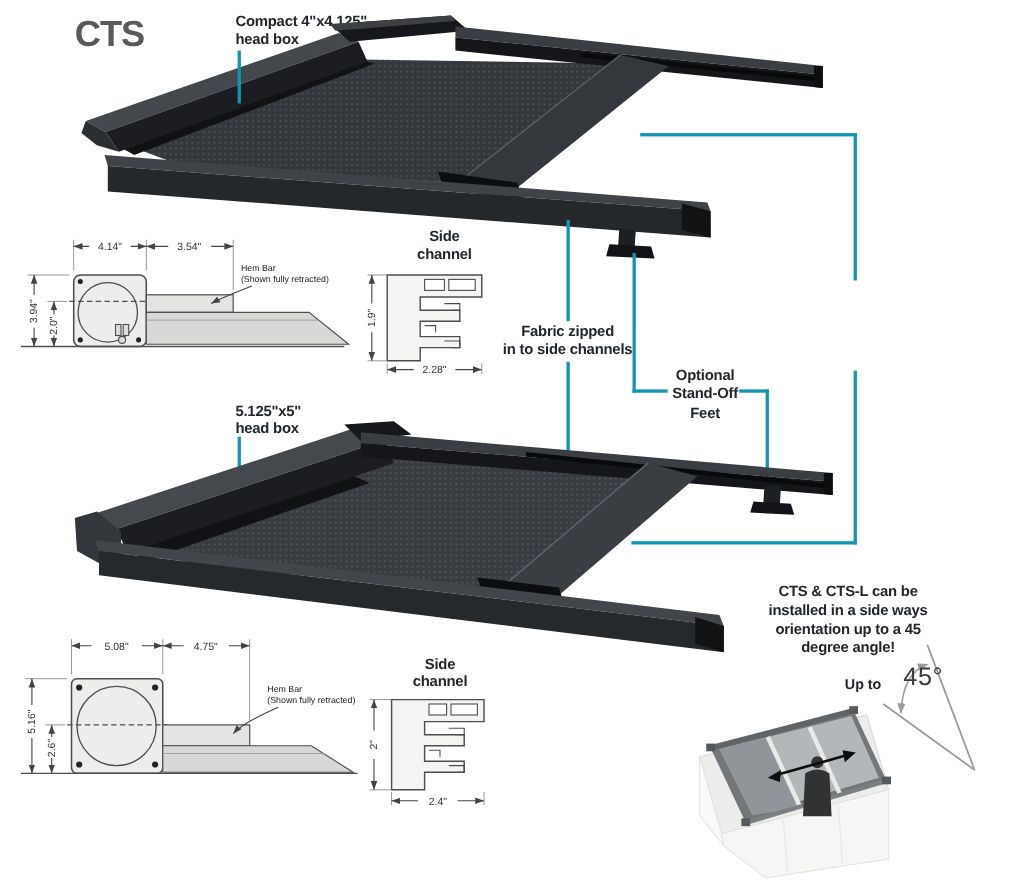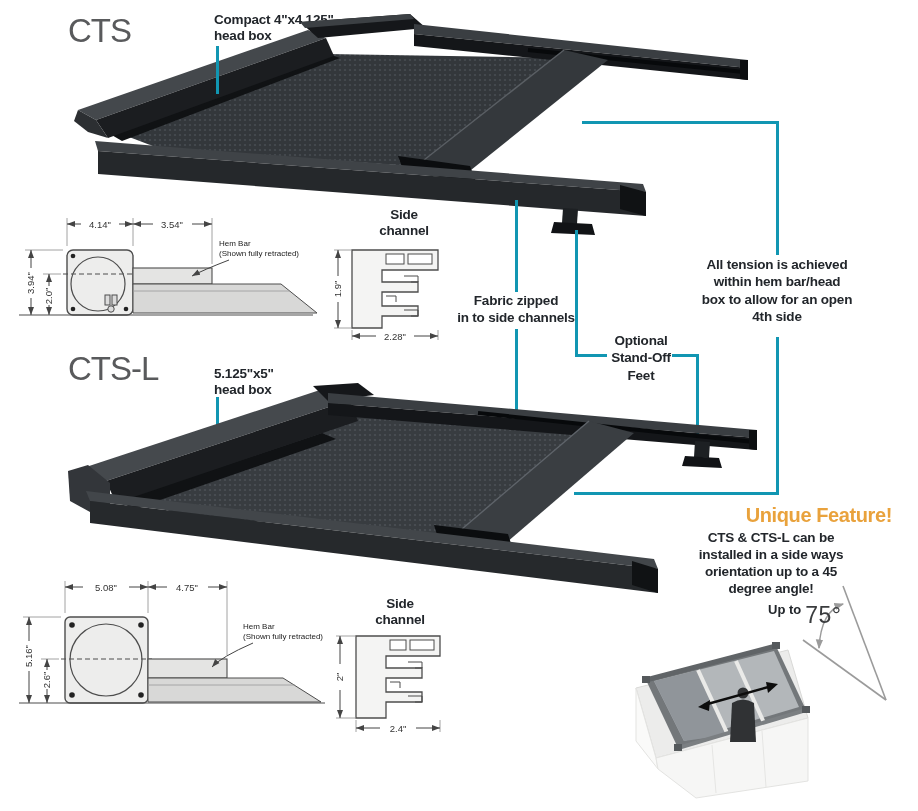"CTS" .title { font-weight: normal -> bold }
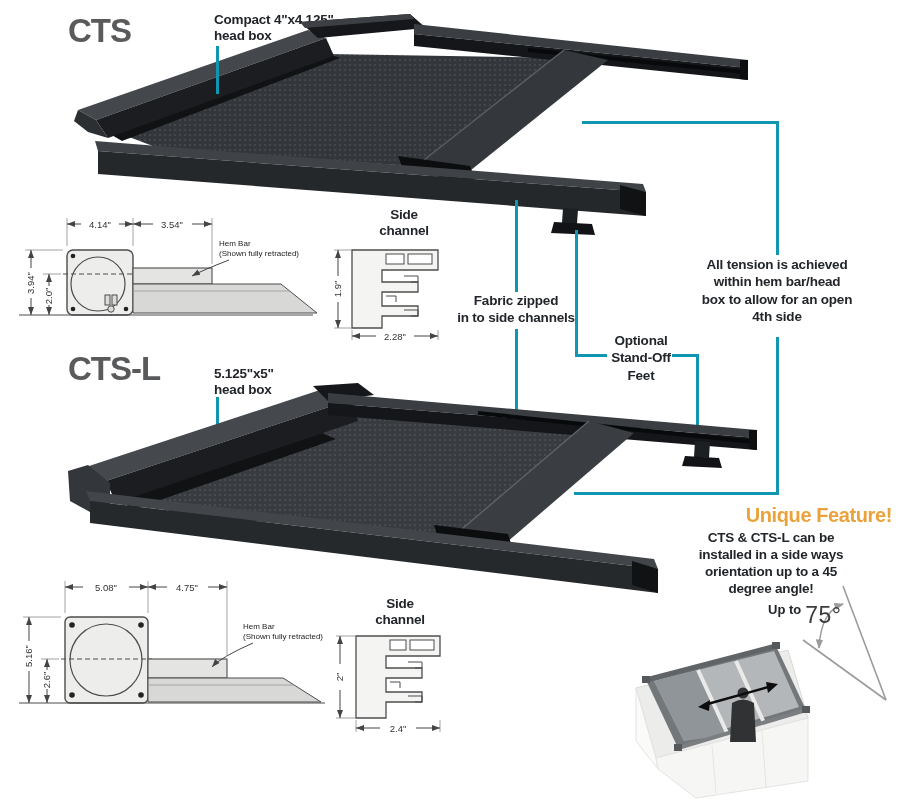"All tension is achieved" div.abs { html: <div>All tension is achieved within hem bar/head box to allow for an open 4th side</div> -> none }
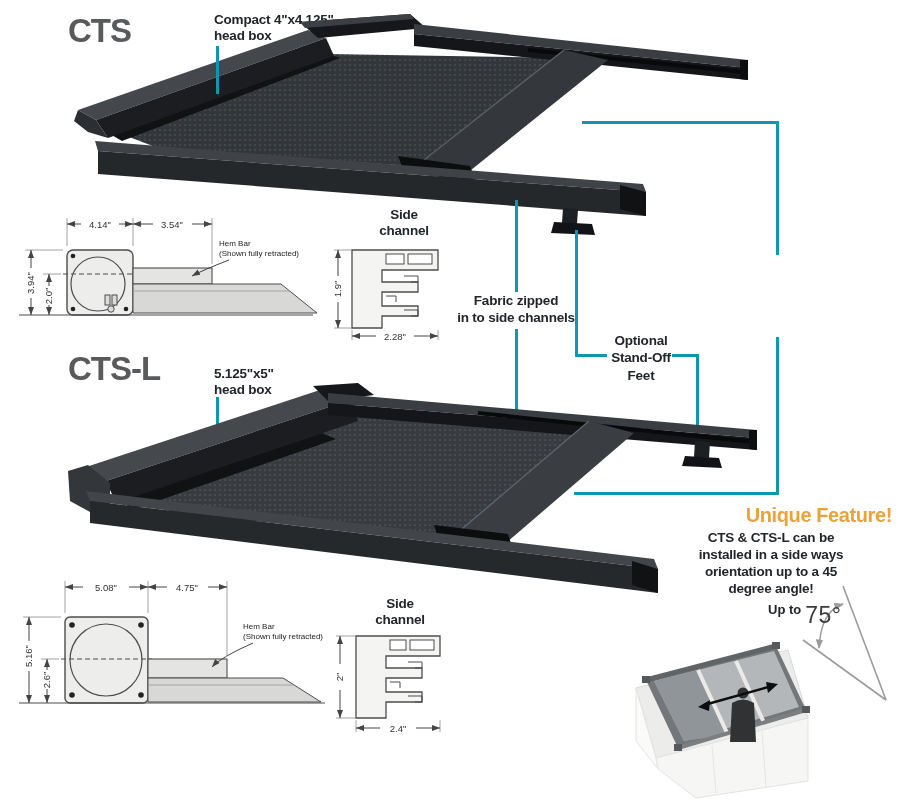"CTS-L" div.abs { html: <div>CTS-L</div> -> none }
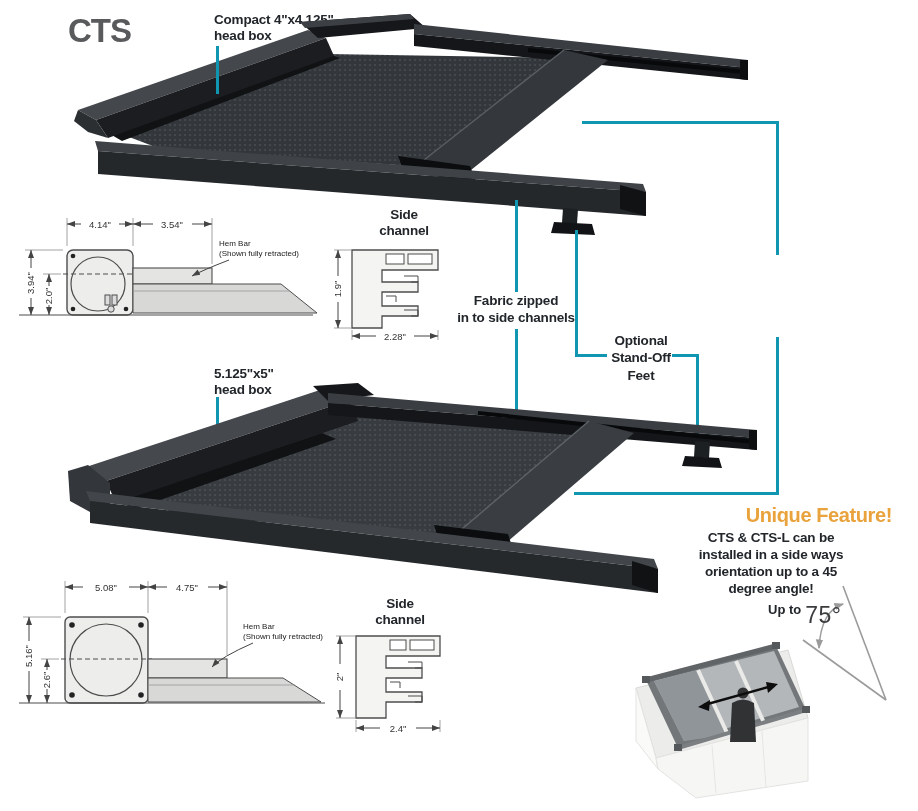"Unique Feature!" div.abs { html: <div>Unique Feature!</div> -> none }
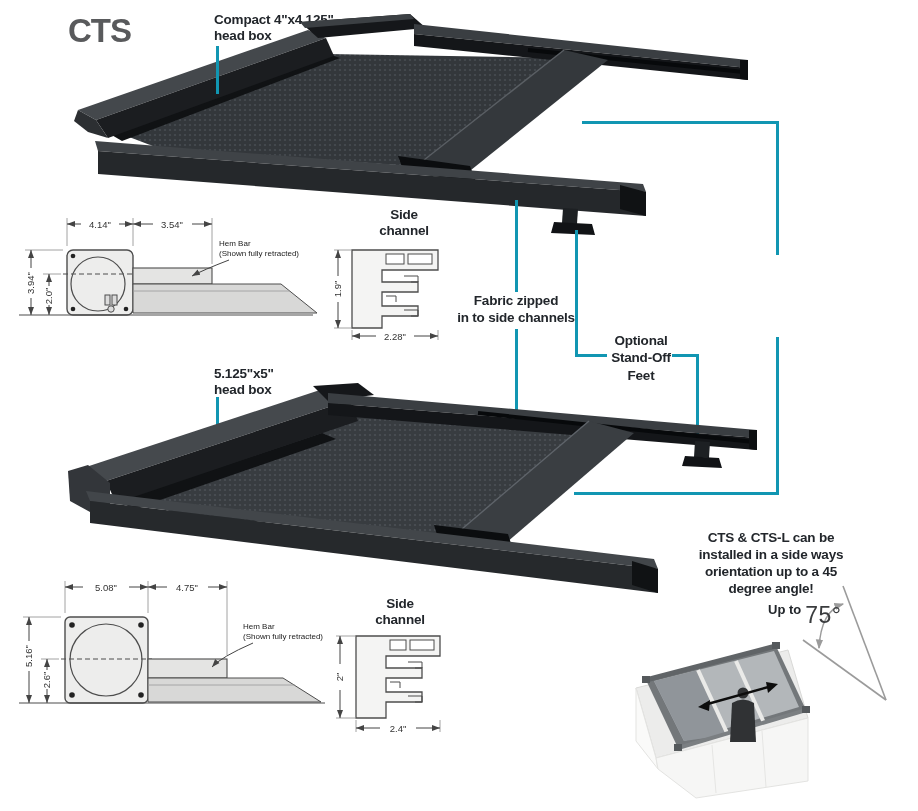"Up to" .upto { align-items: flex-start -> flex-end; gap: 4px -> 20px }
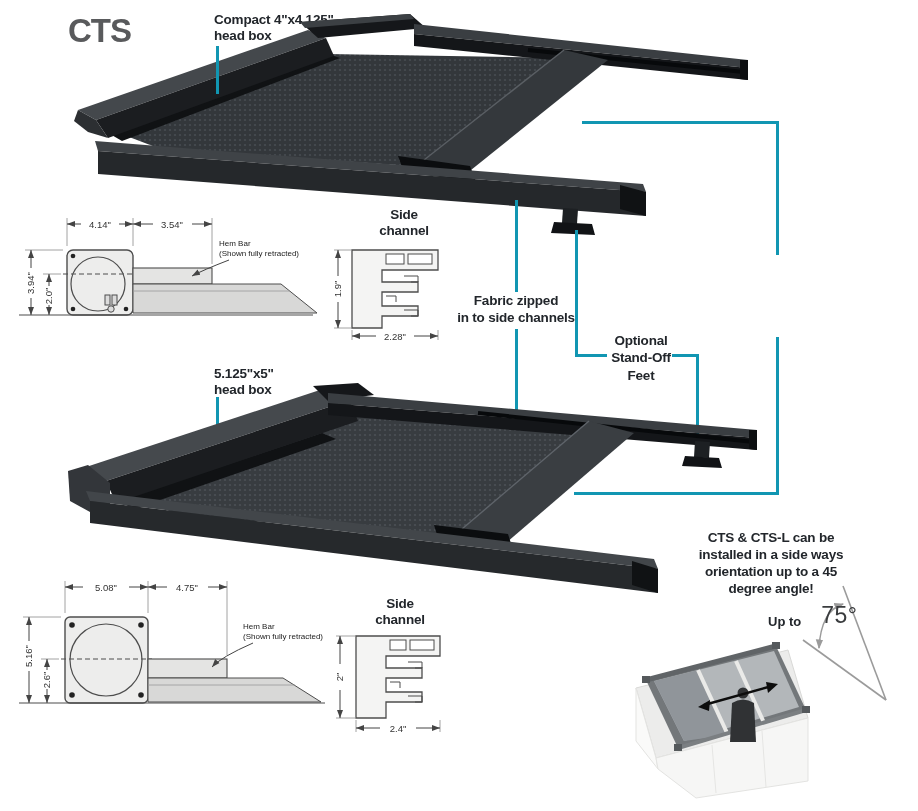"75°" span.val { text: 75 -> 45 }
